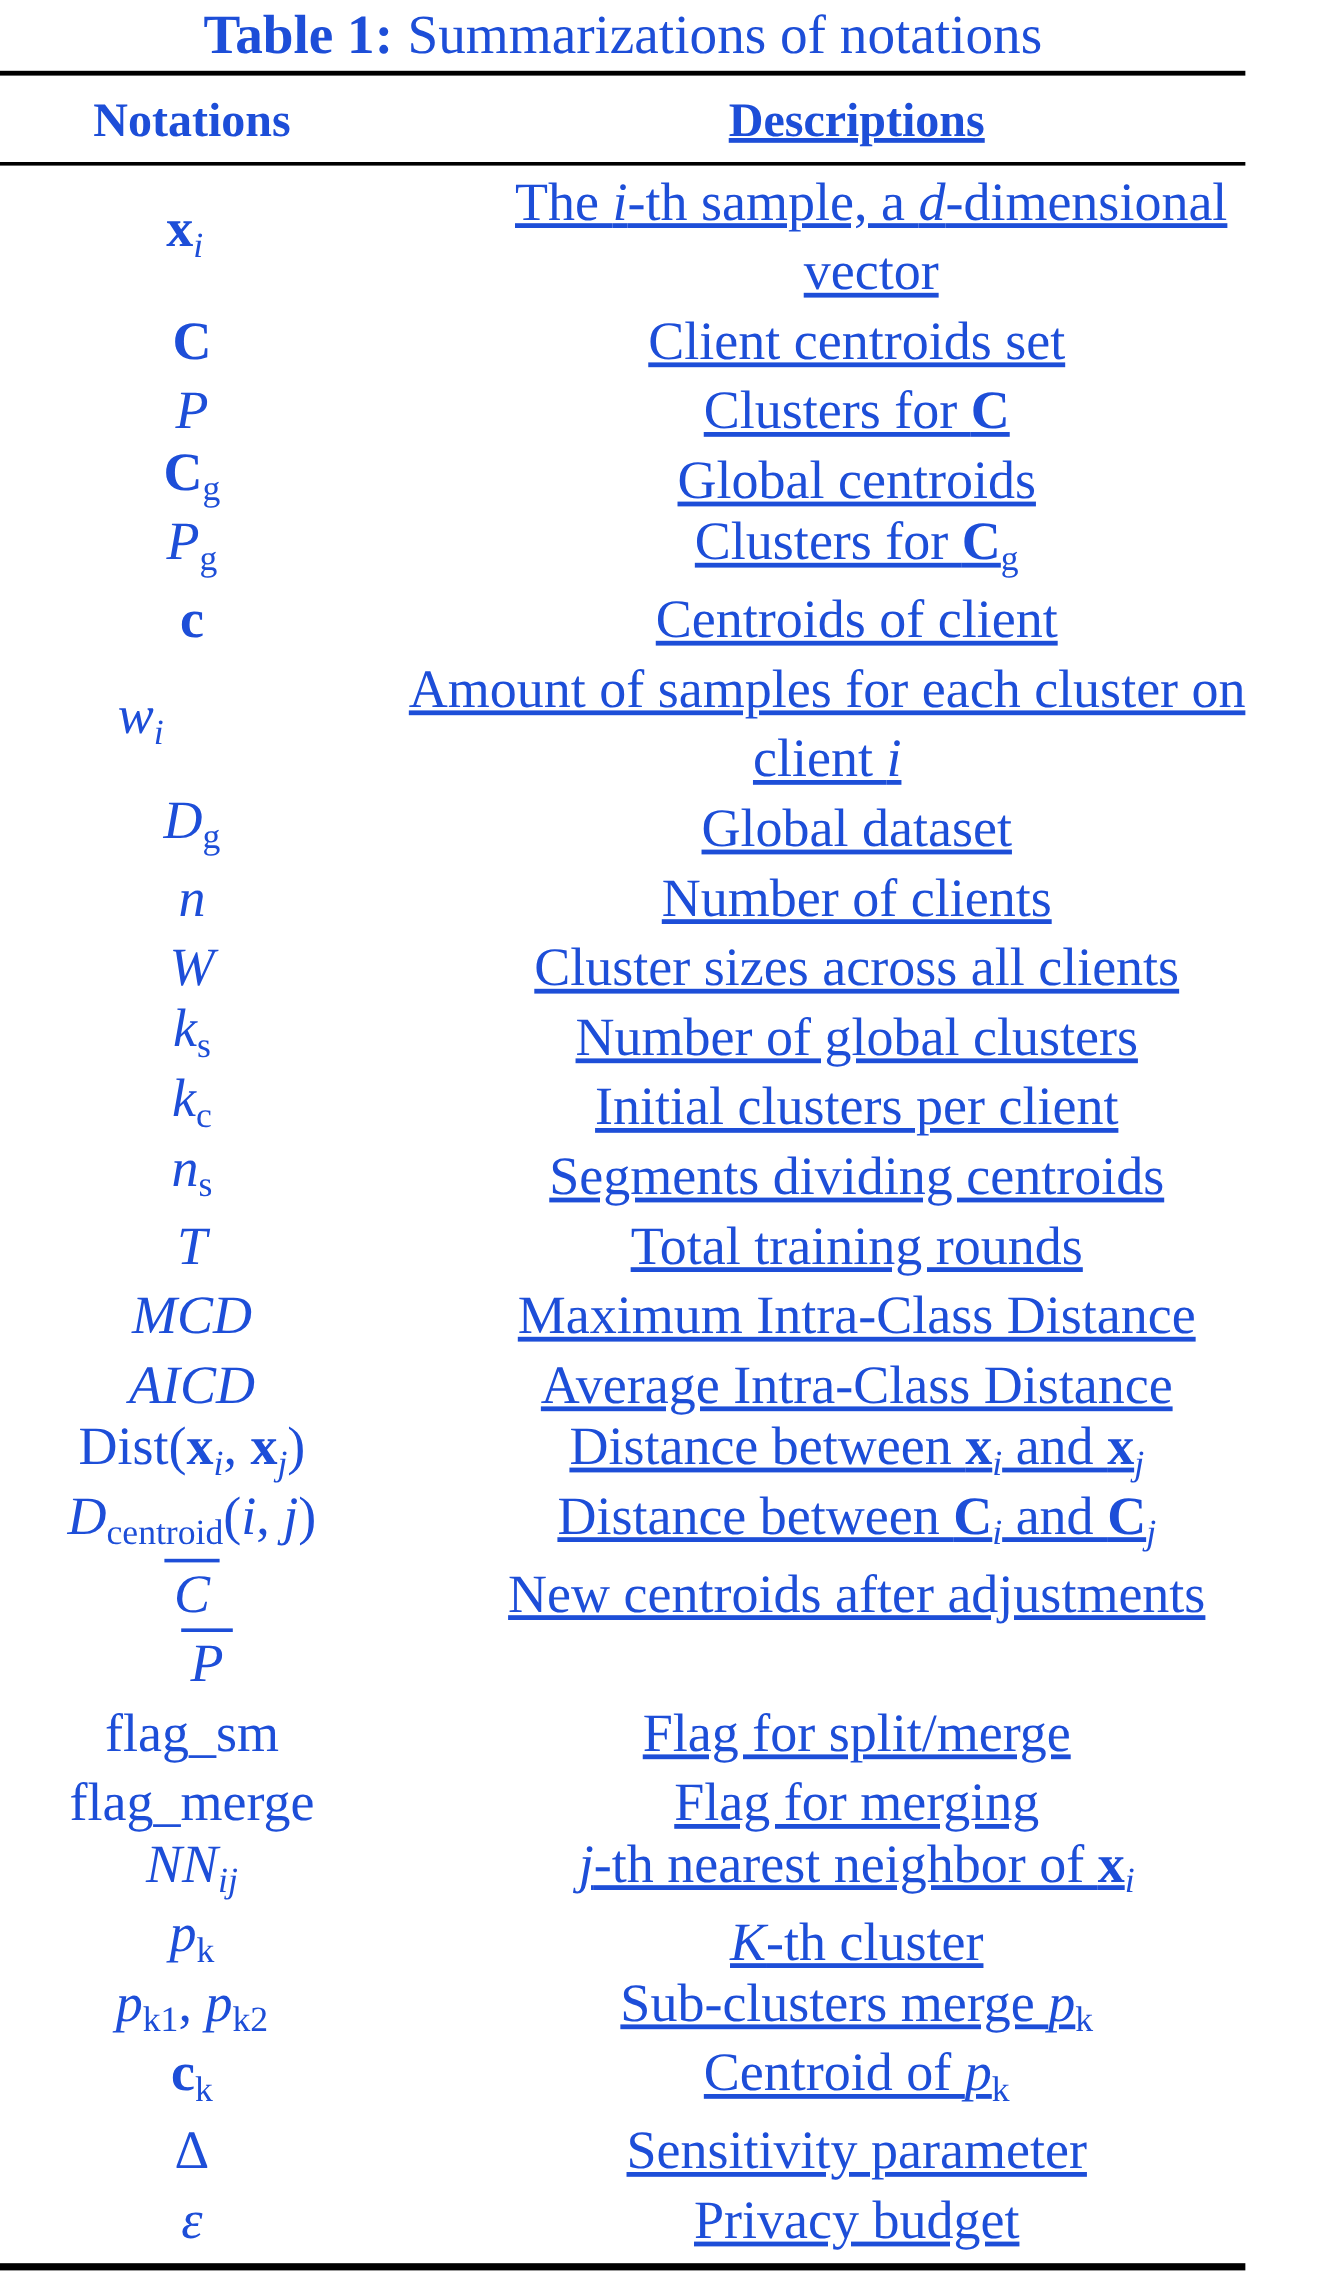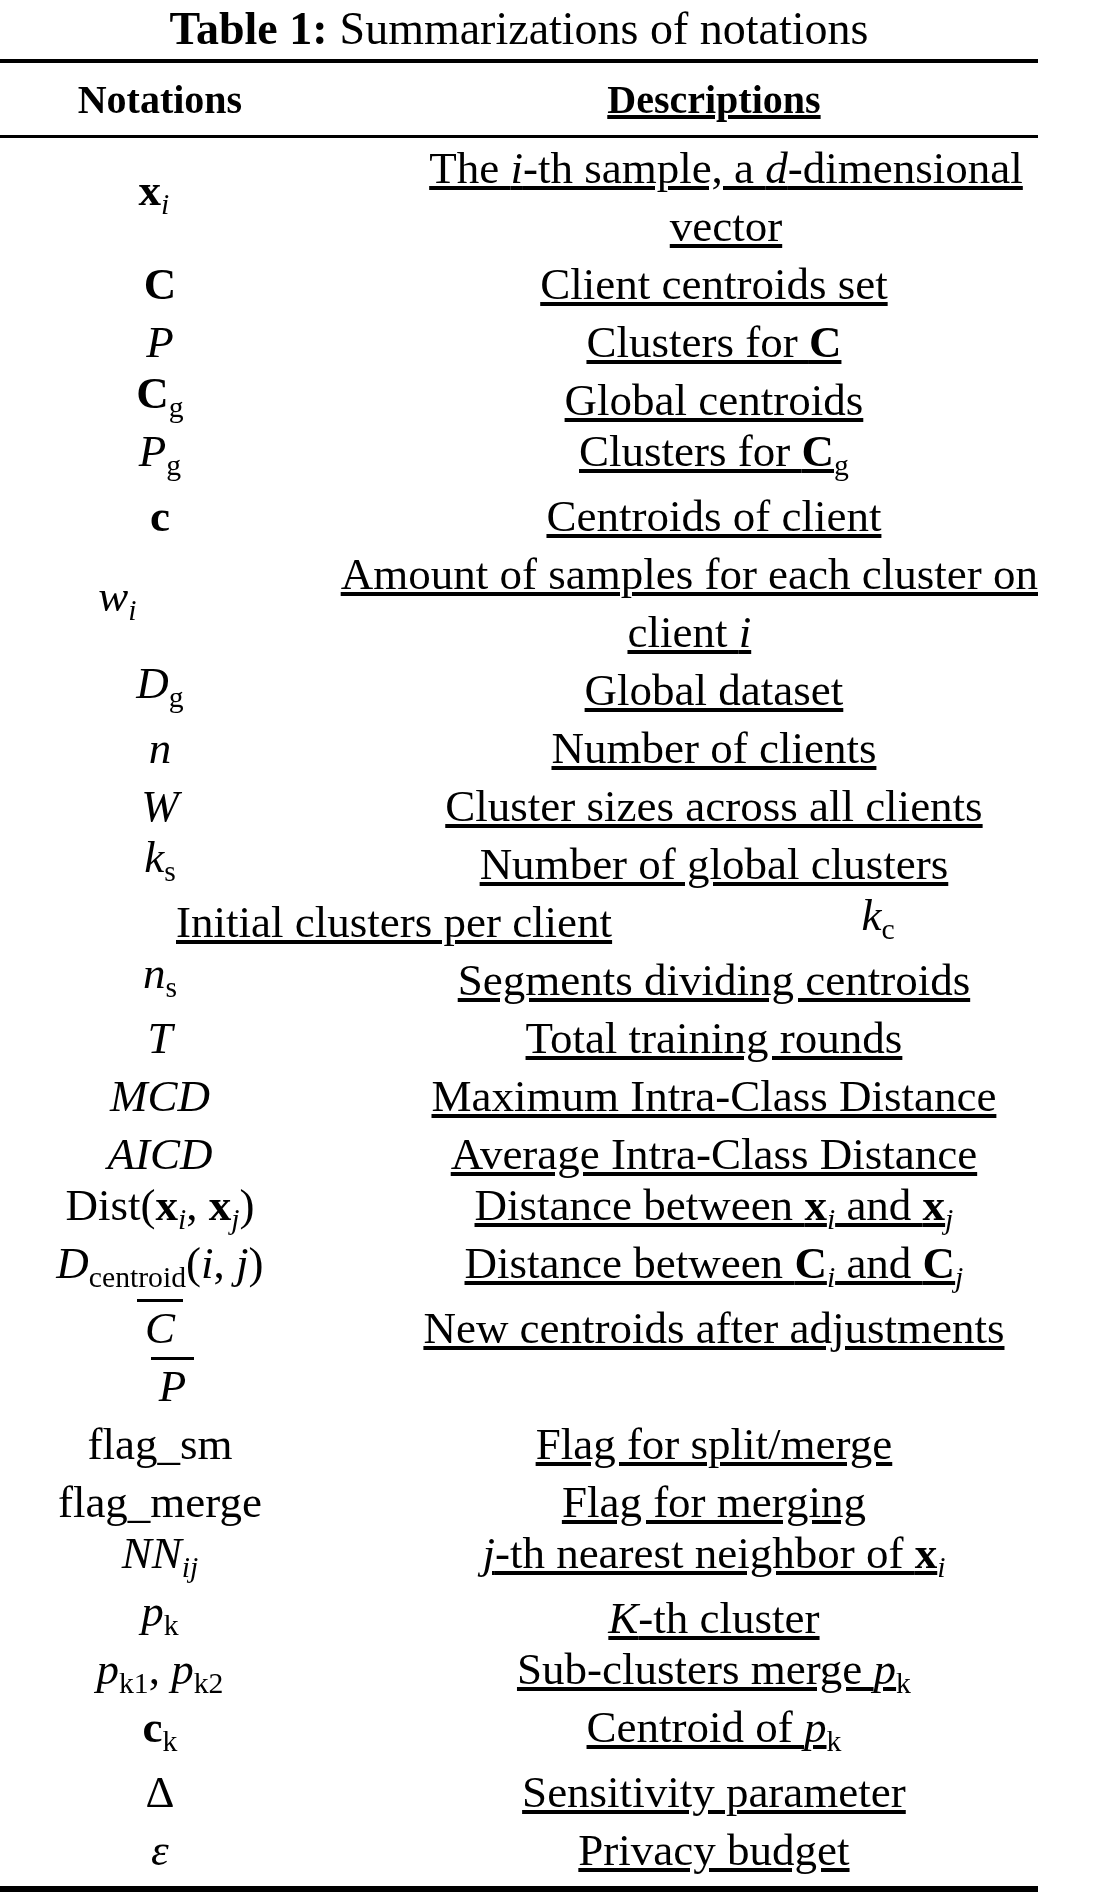"Table 1: Summarizations of notations" .page { color: #000000 -> #1d4ed8 }
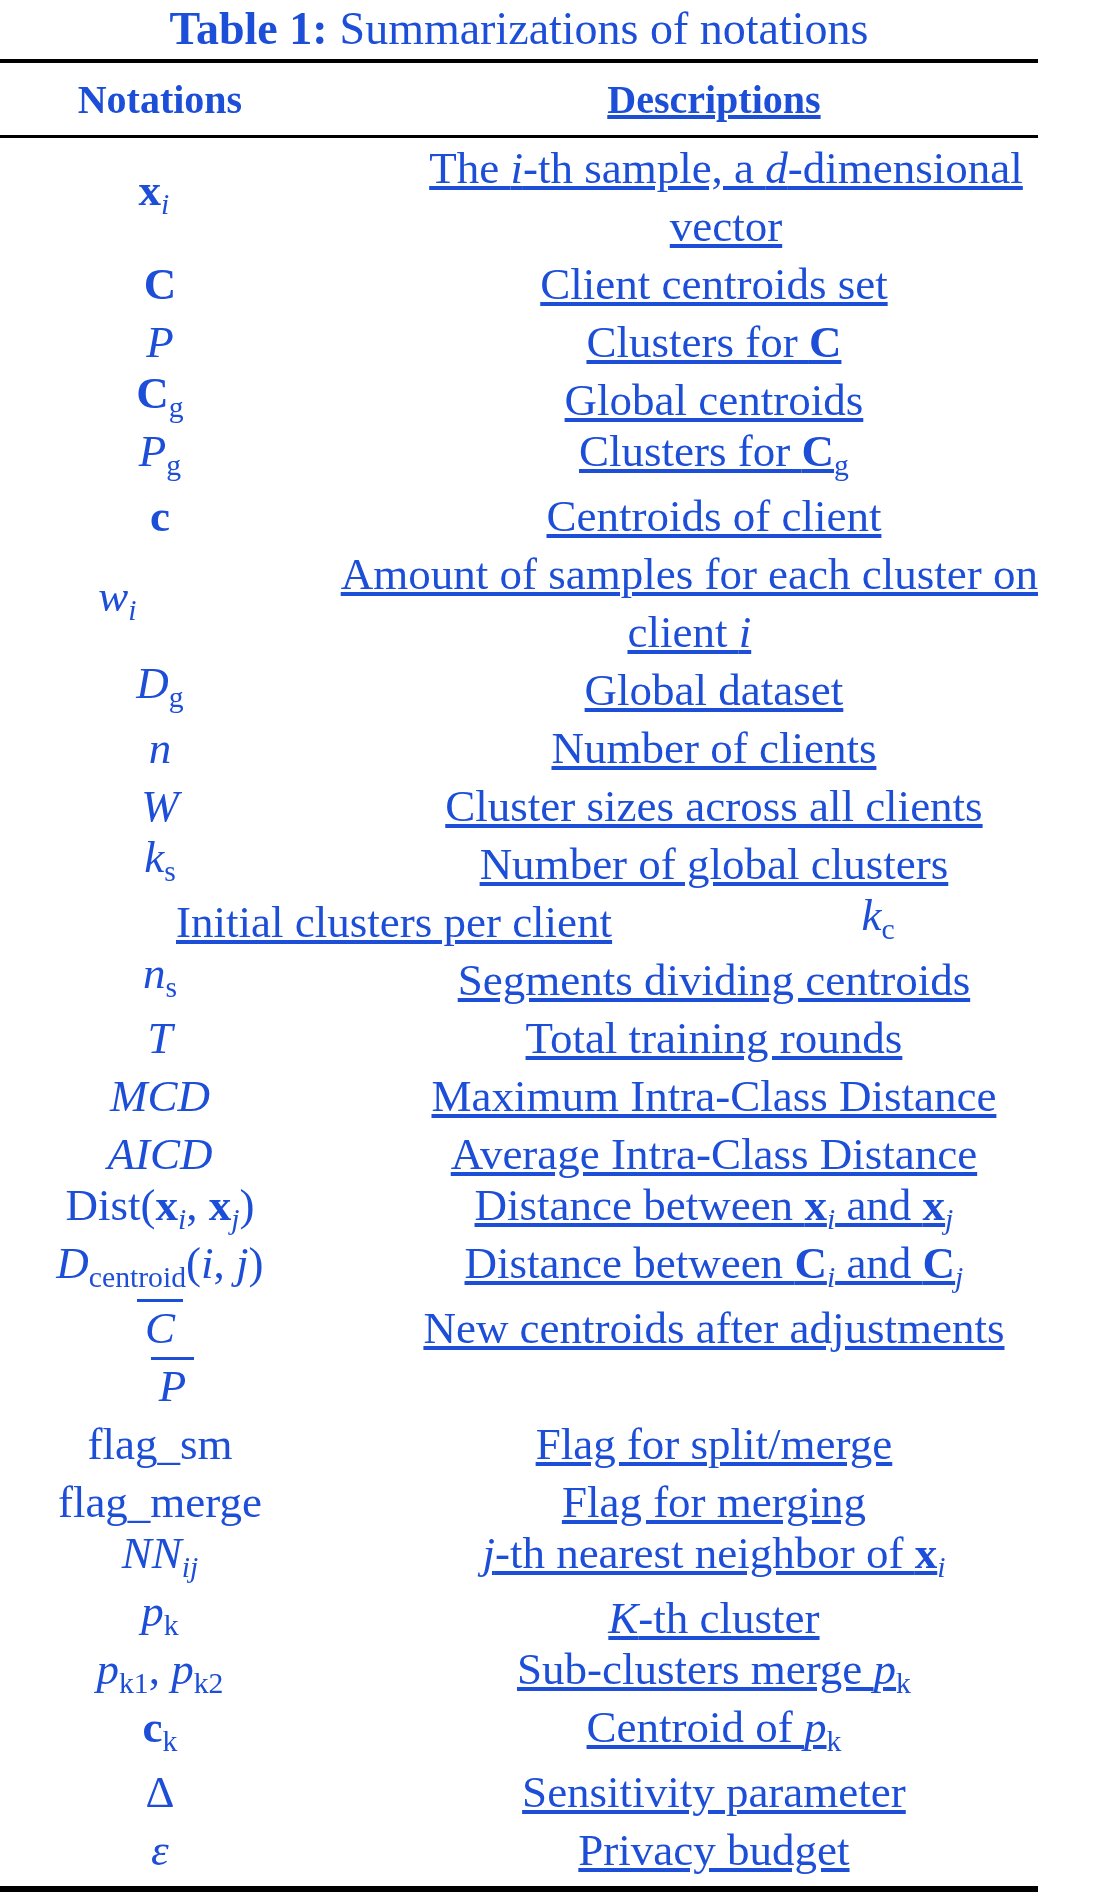"Initial clusters per client" div.cell { order: before "kc" -> after "kc" }
